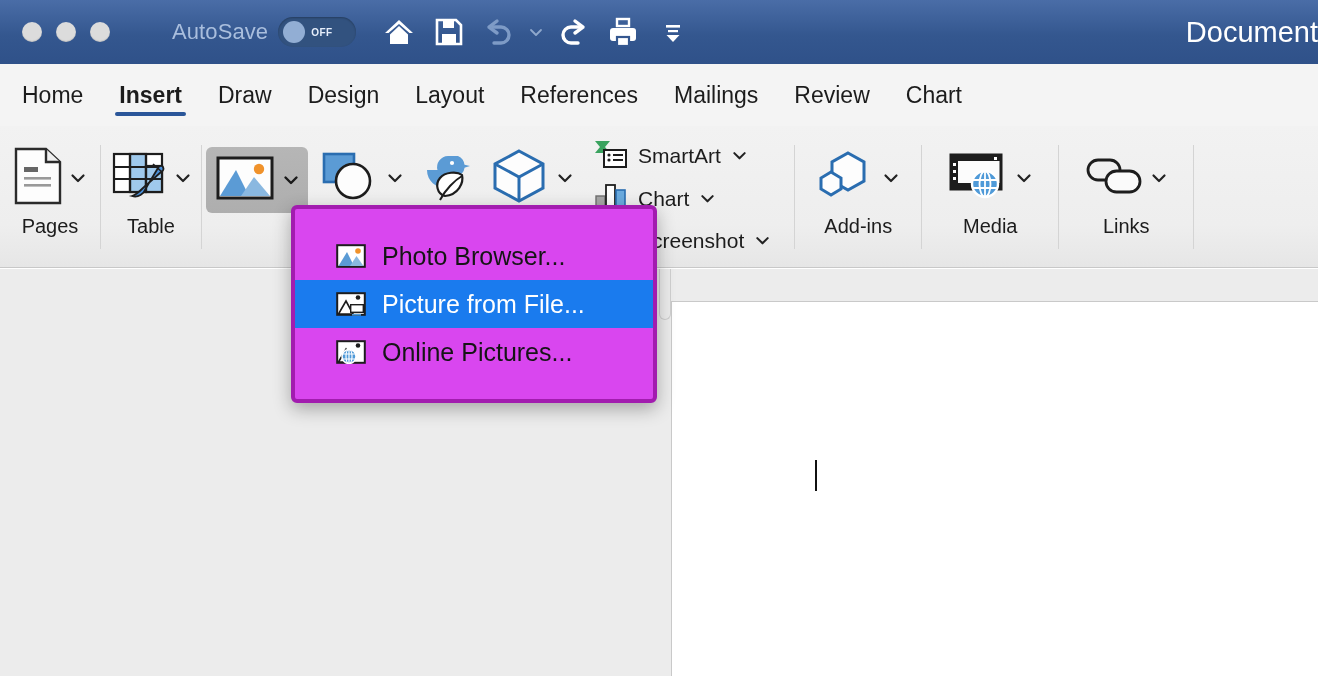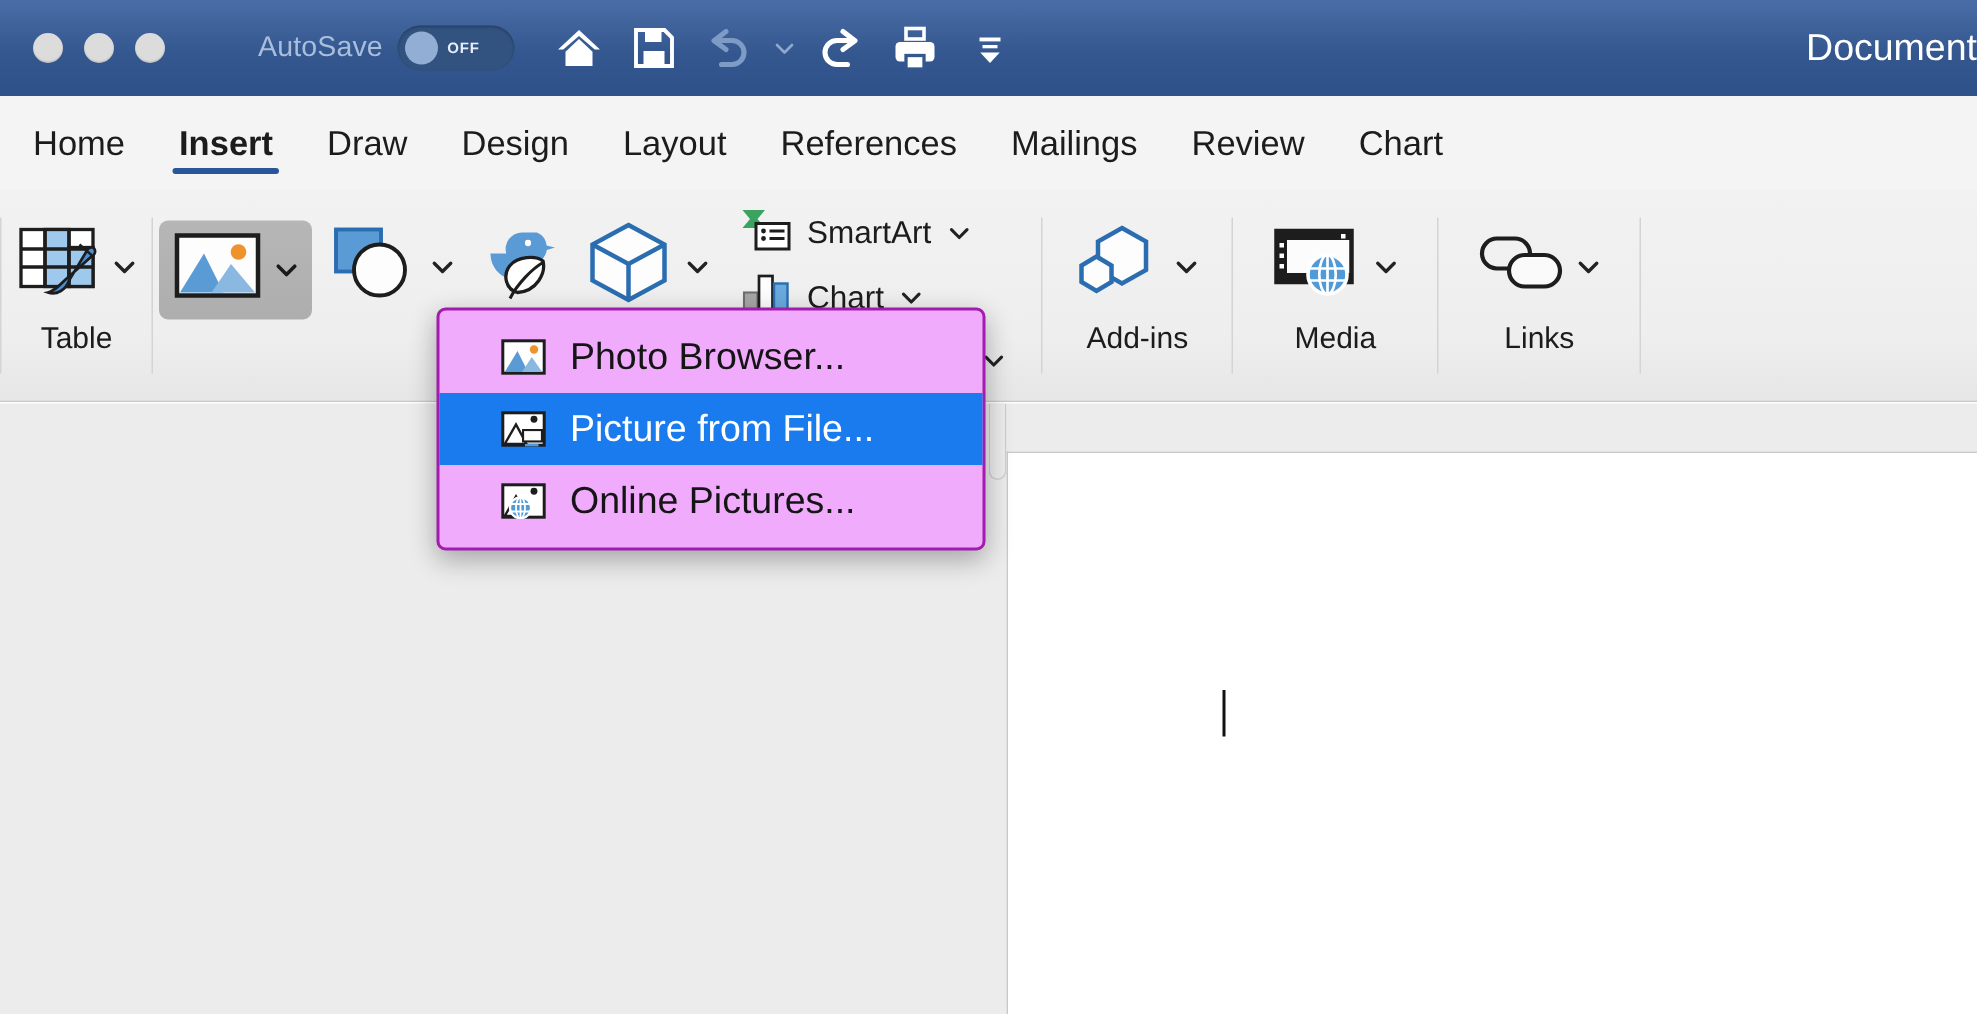"AutoSave" #autosave-label { font-size: 19px -> 22px }
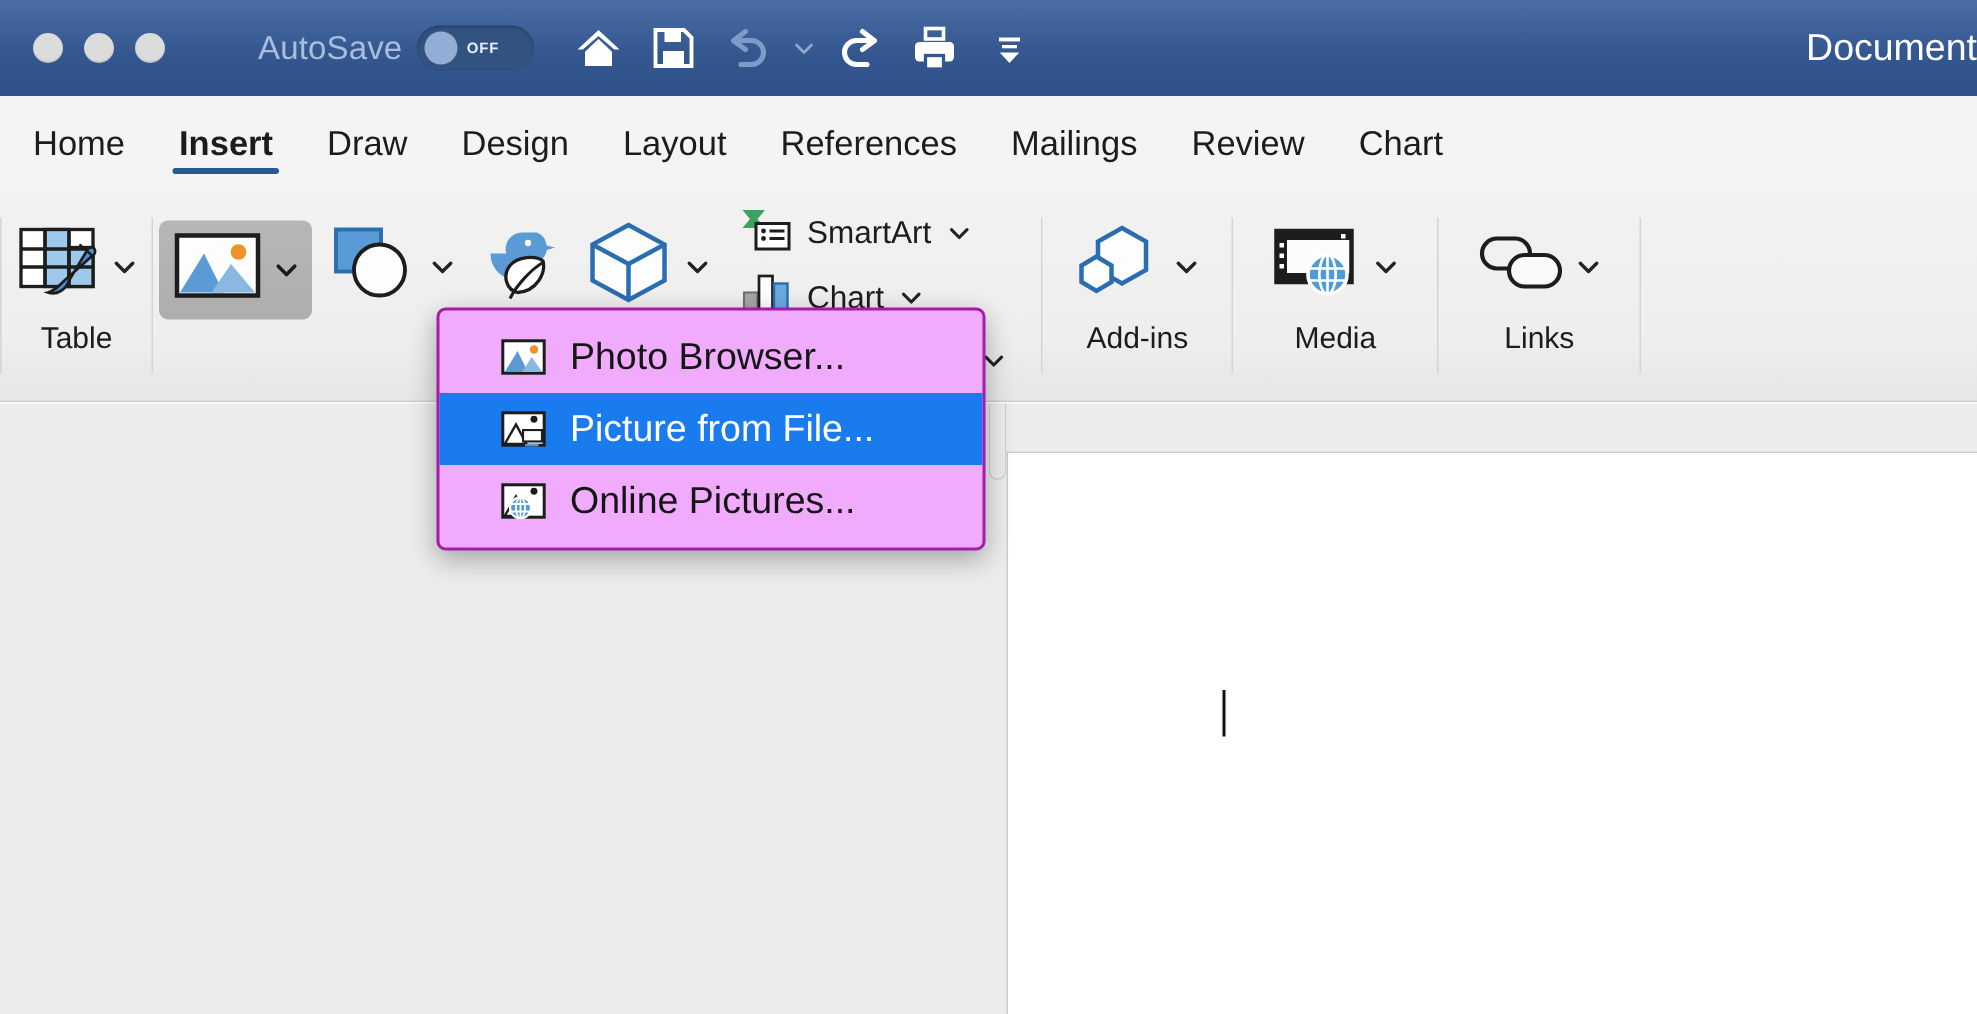"Document" #doc-title { font-size: 25px -> 29px }
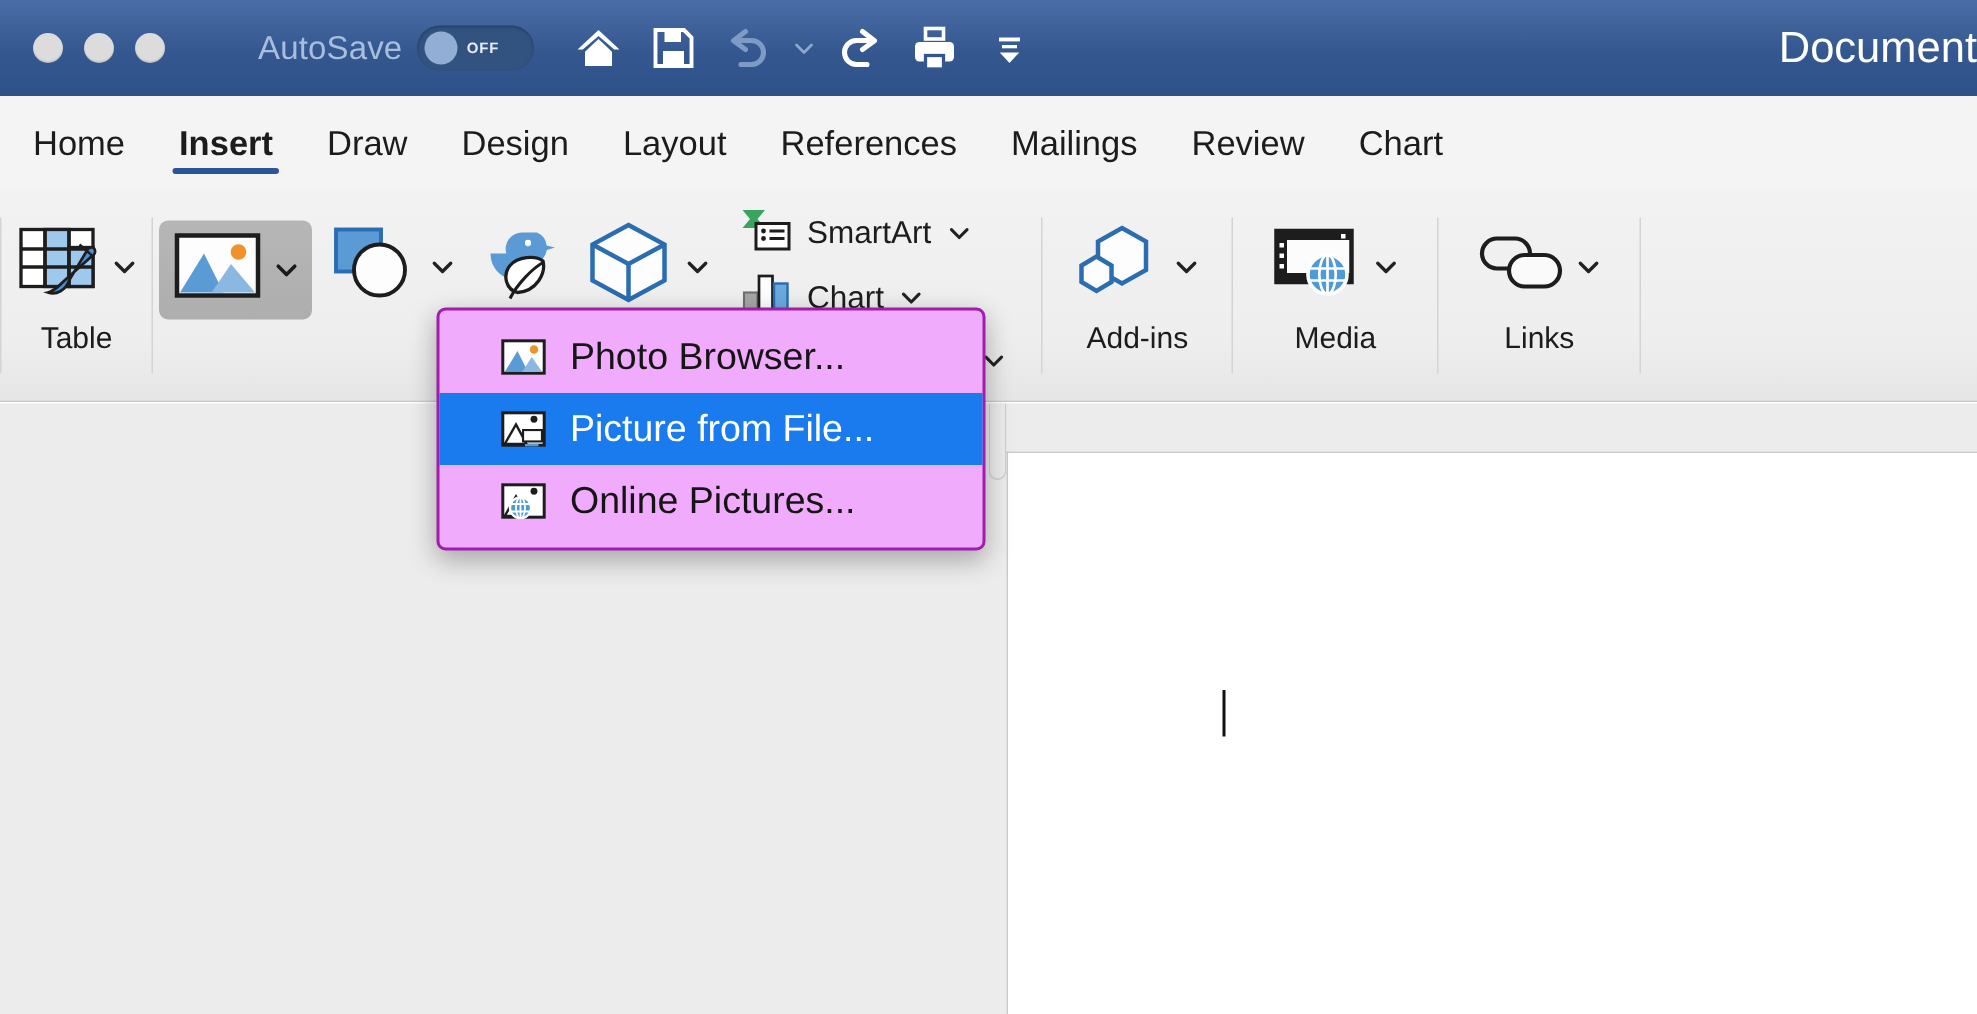"Pages" div.rgroup { html: none -> <div> <div> <div> <span> <svg> <path></path> <path></path> <rect></rect> <rect></rect> <rect></rect> </svg> </span> <span> <svg> <path></path> </svg> </span> </div> <div>Pages</div> </div> </div> }
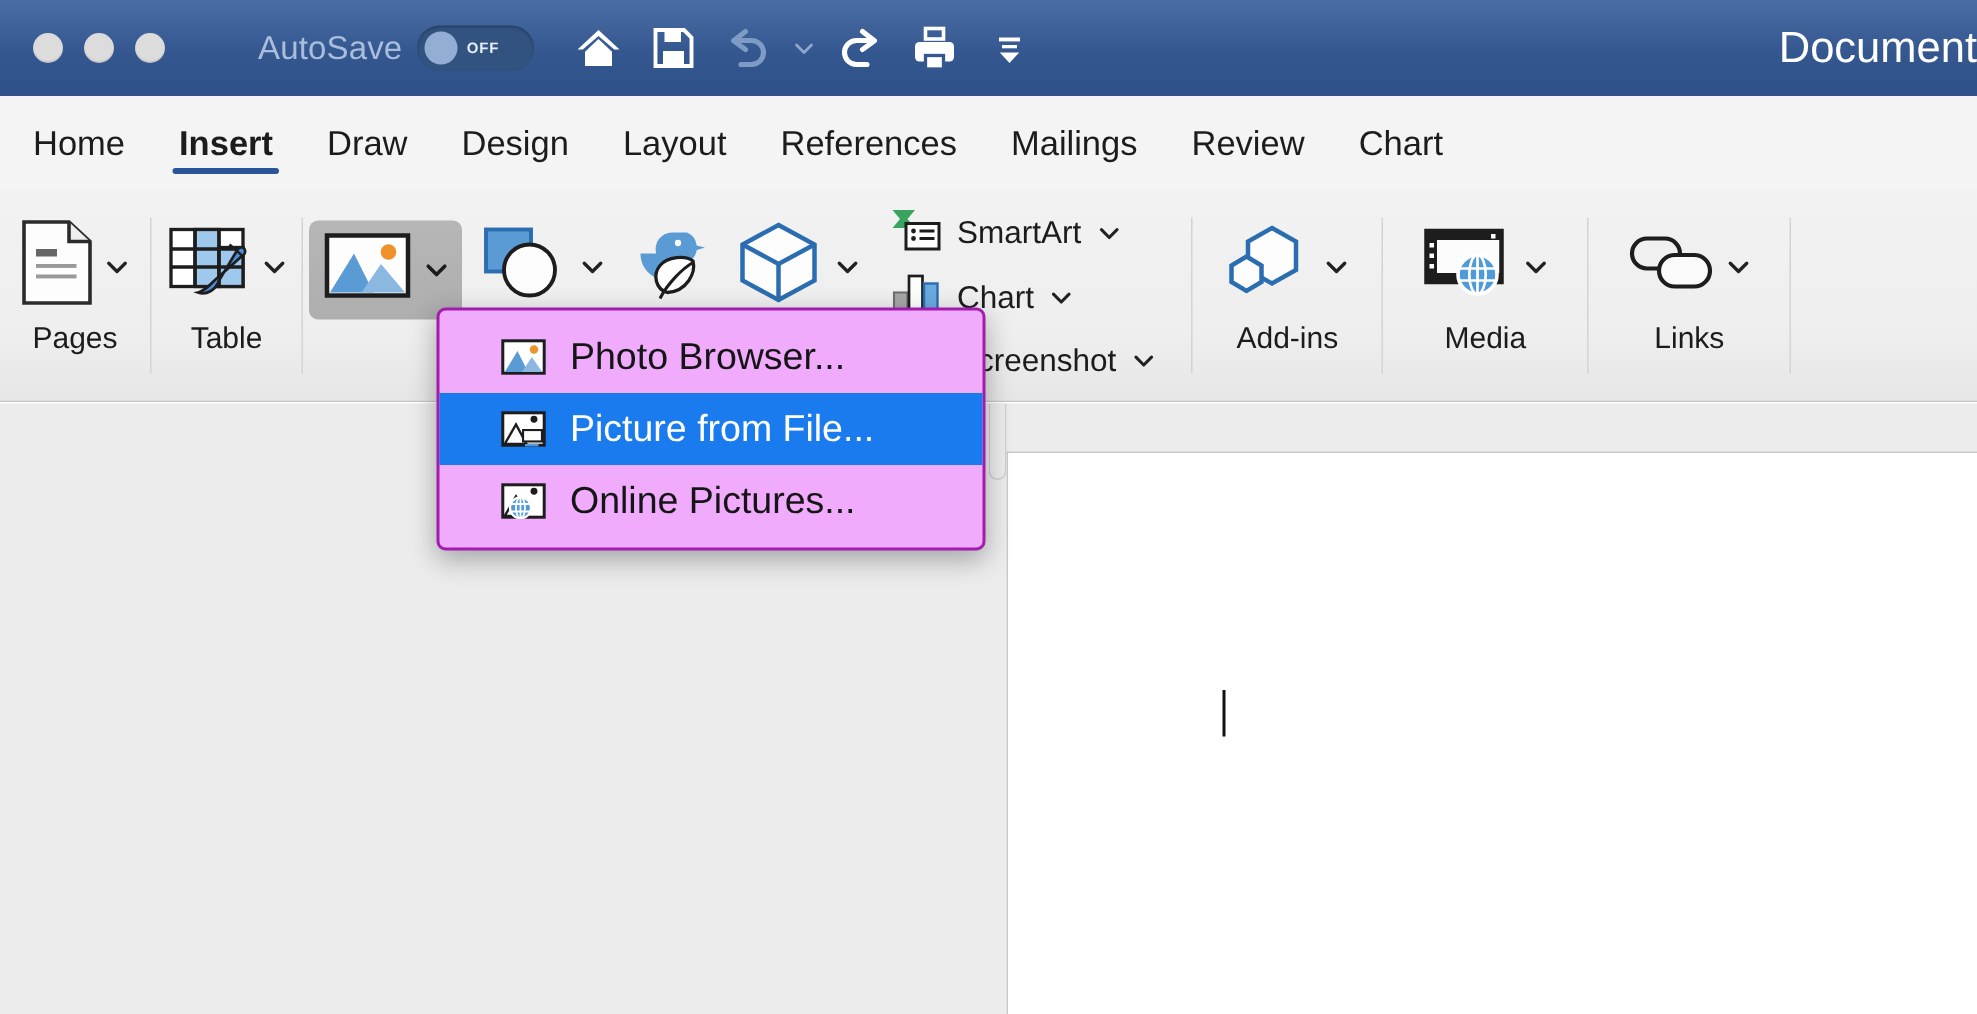"Photo Browser..." #picmenu { background: #f0abfc -> #d946ef; border: 2px solid #a21caf -> 4px solid #a21caf; padding: 7px 0 -> 23px 0 }
